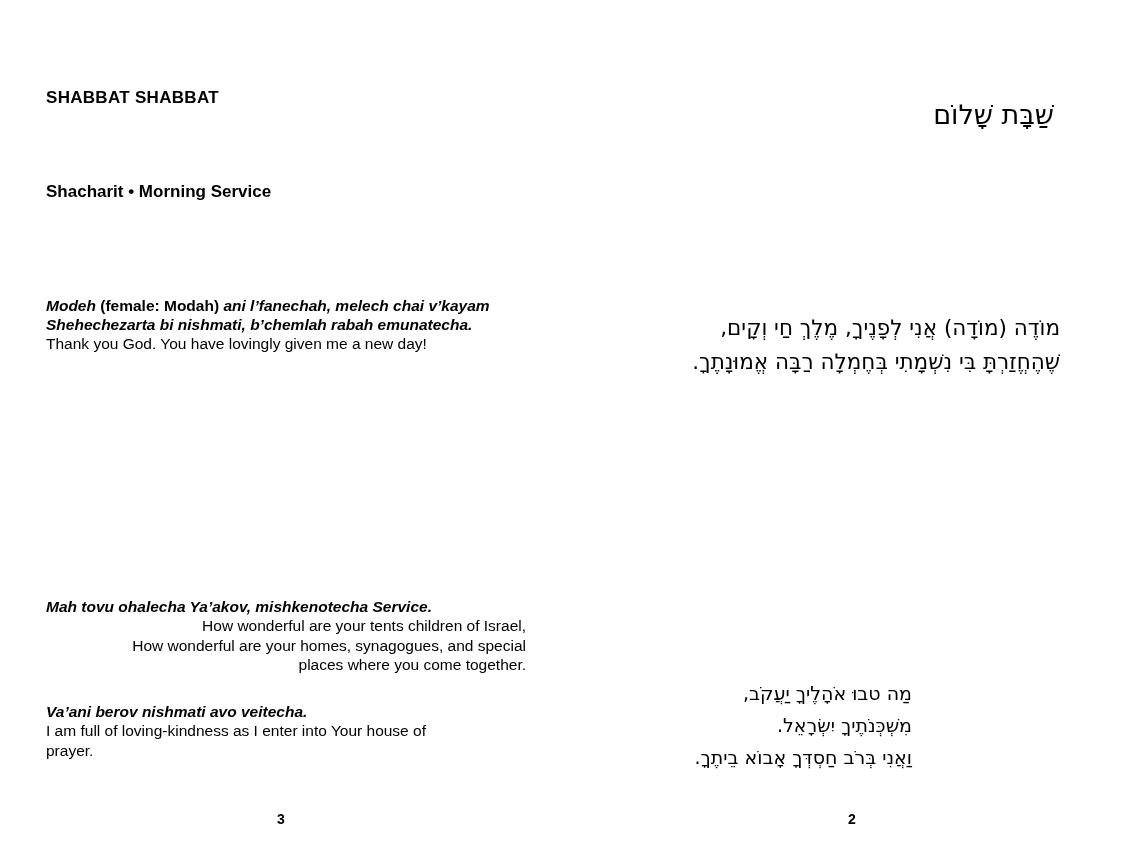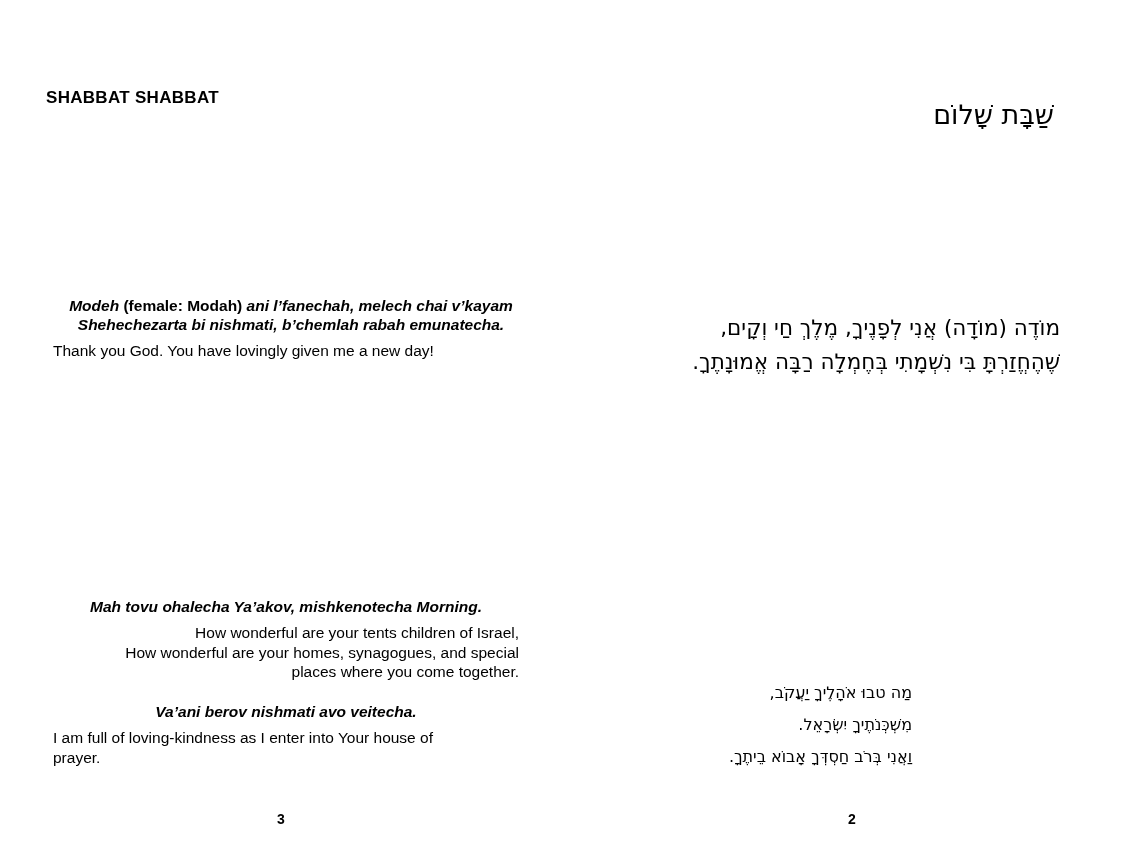"Shacharit • Morning Service" div.title-service { html: none -> <div>Shacharit • Morning Service</div> }
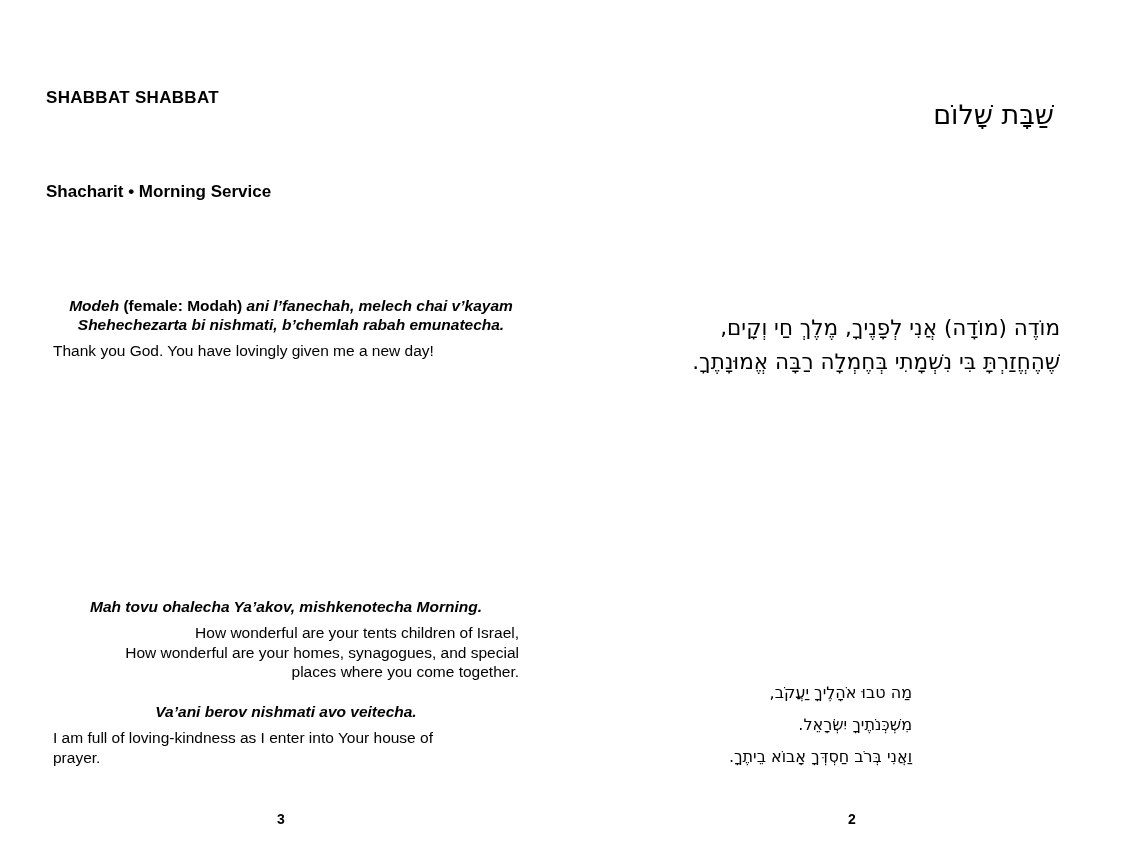"Modeh (female: Modah) ani l’fanechah," .translit { text-align: center -> none }
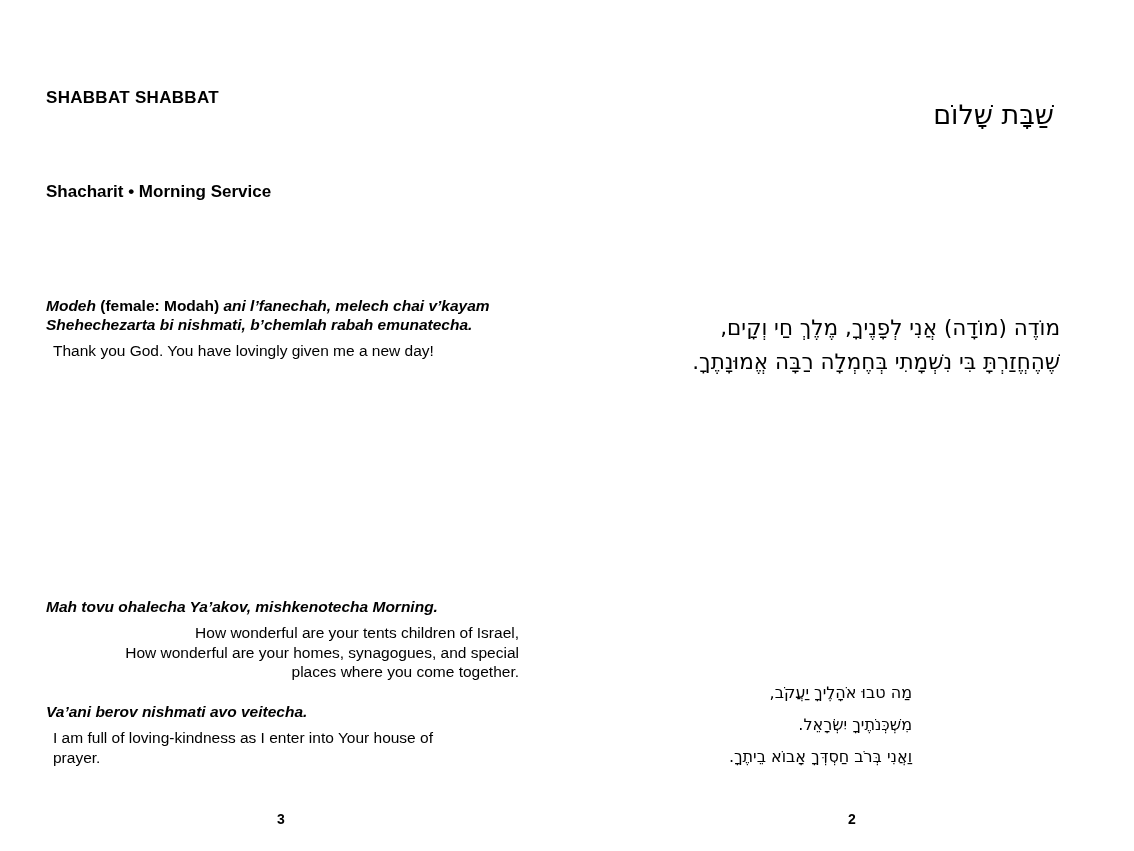"Thank you God. You have" .english { margin: 7px -> 0 }
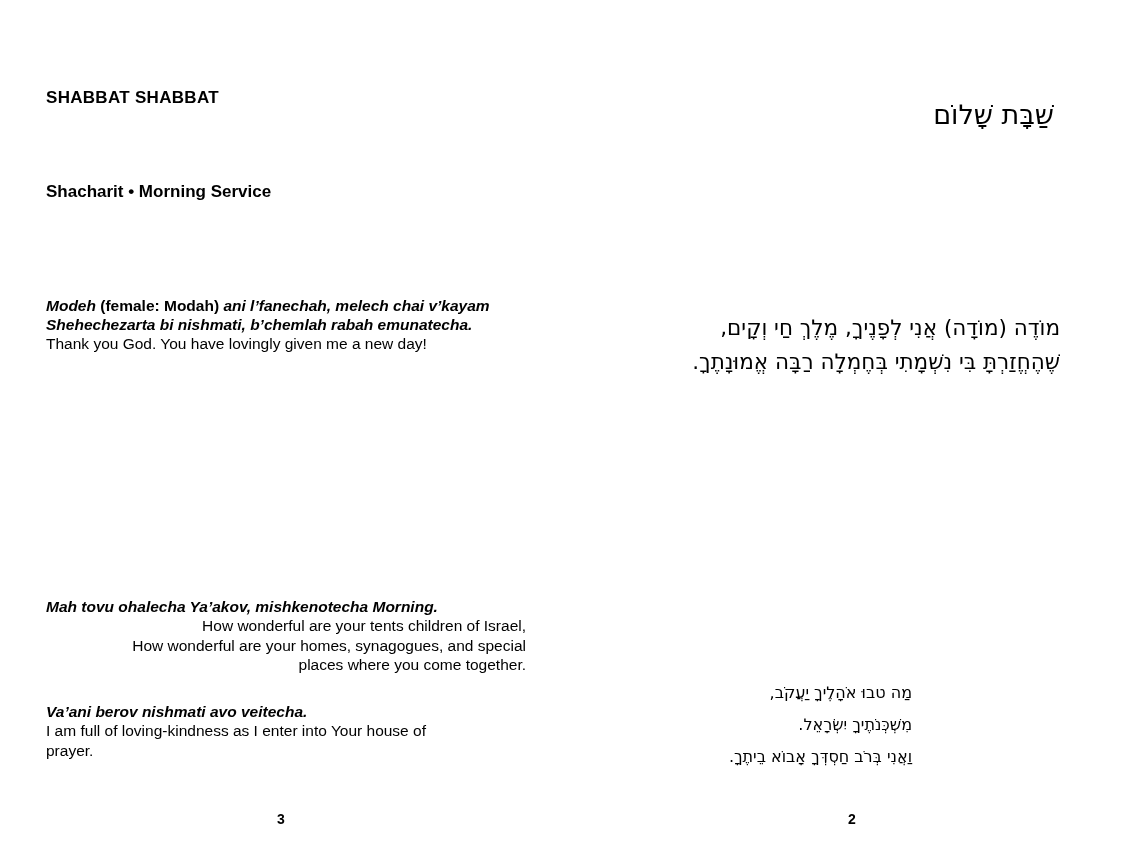"Mah tovu ohalecha Ya’akov, mishkenotecha" p.translit { text: Morning -> Service }
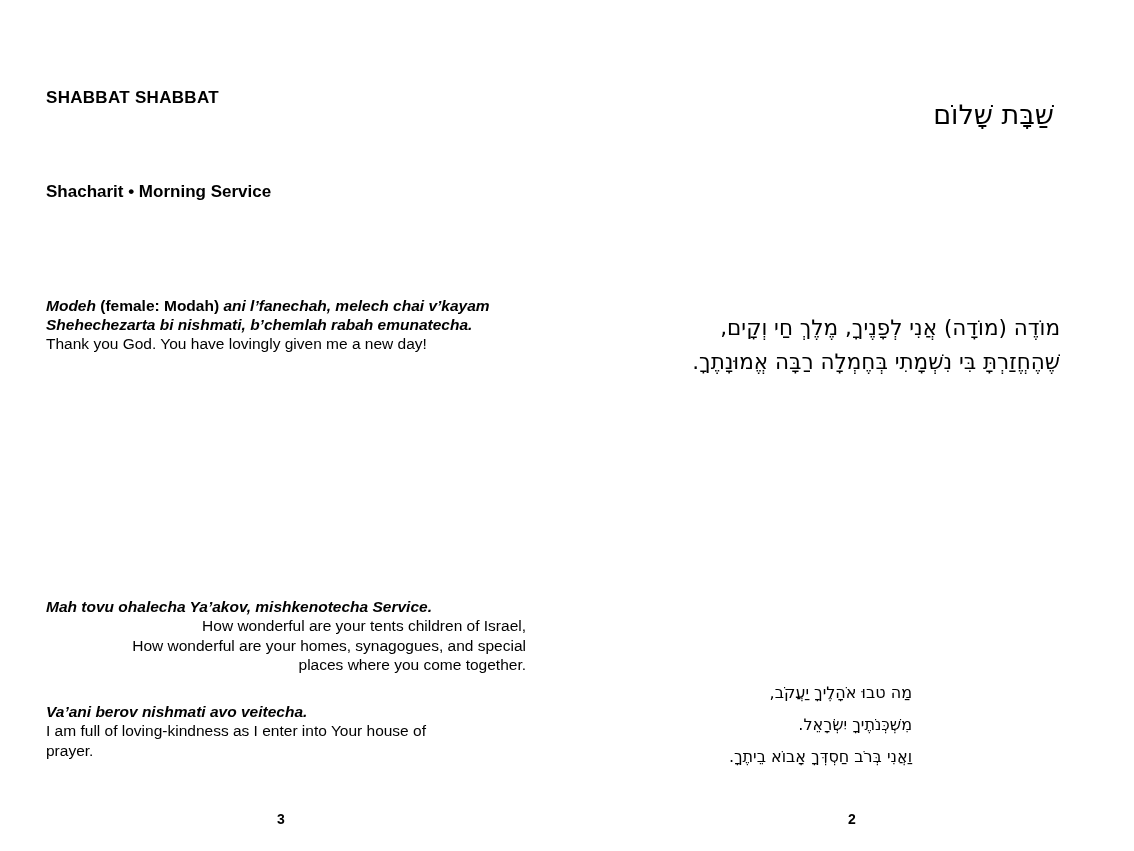"מַה טבוּ אֹהָלֶיךָ יַעֲקֹב," .heb-mahtovu { font-size: 16px -> 19px }
